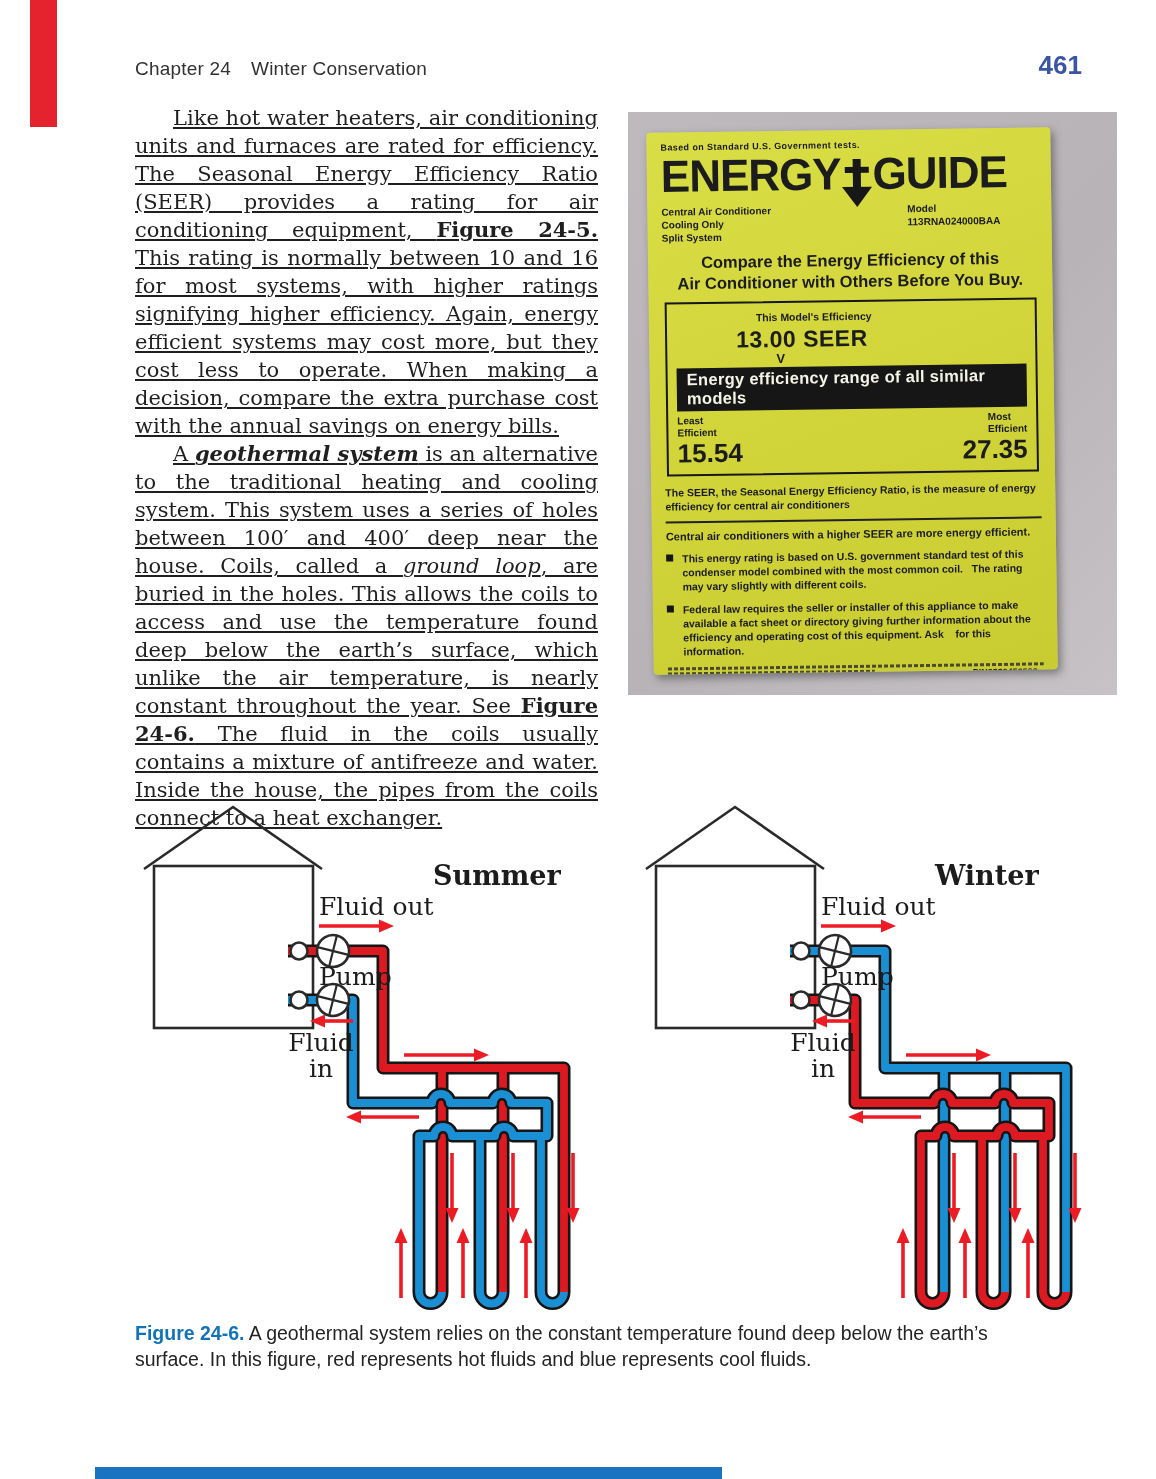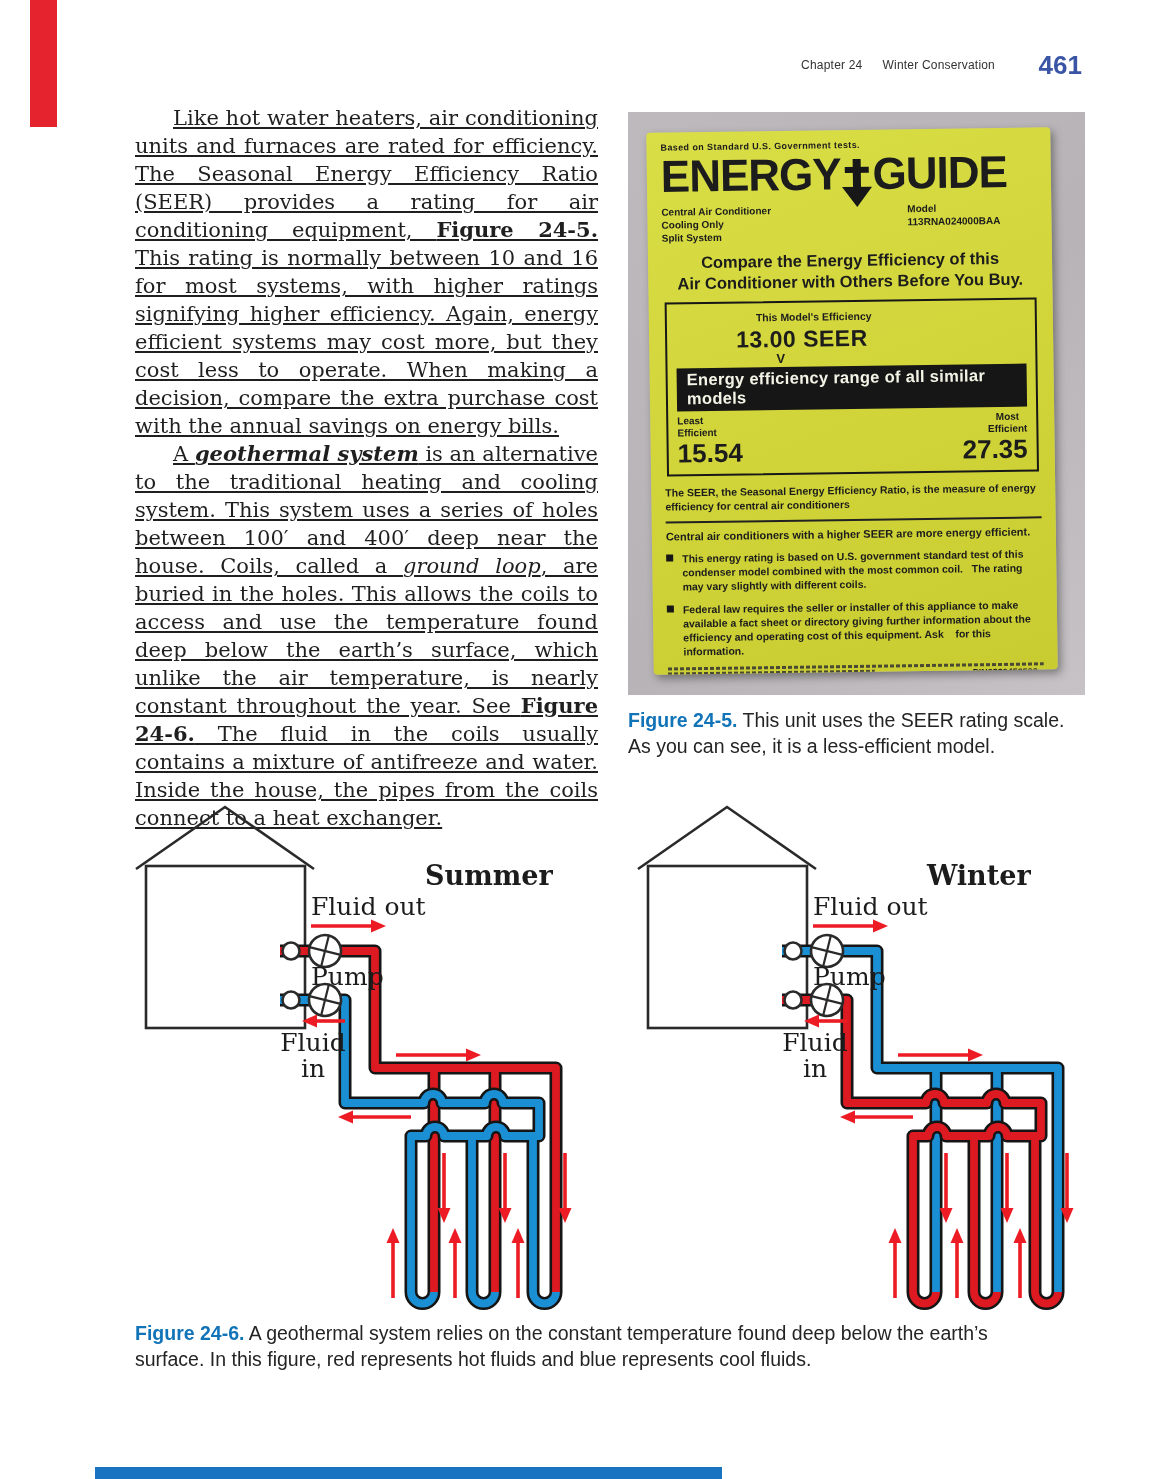"Chapter 24" .header { font-size: 12px -> 19px; justify-content: flex-end -> none }
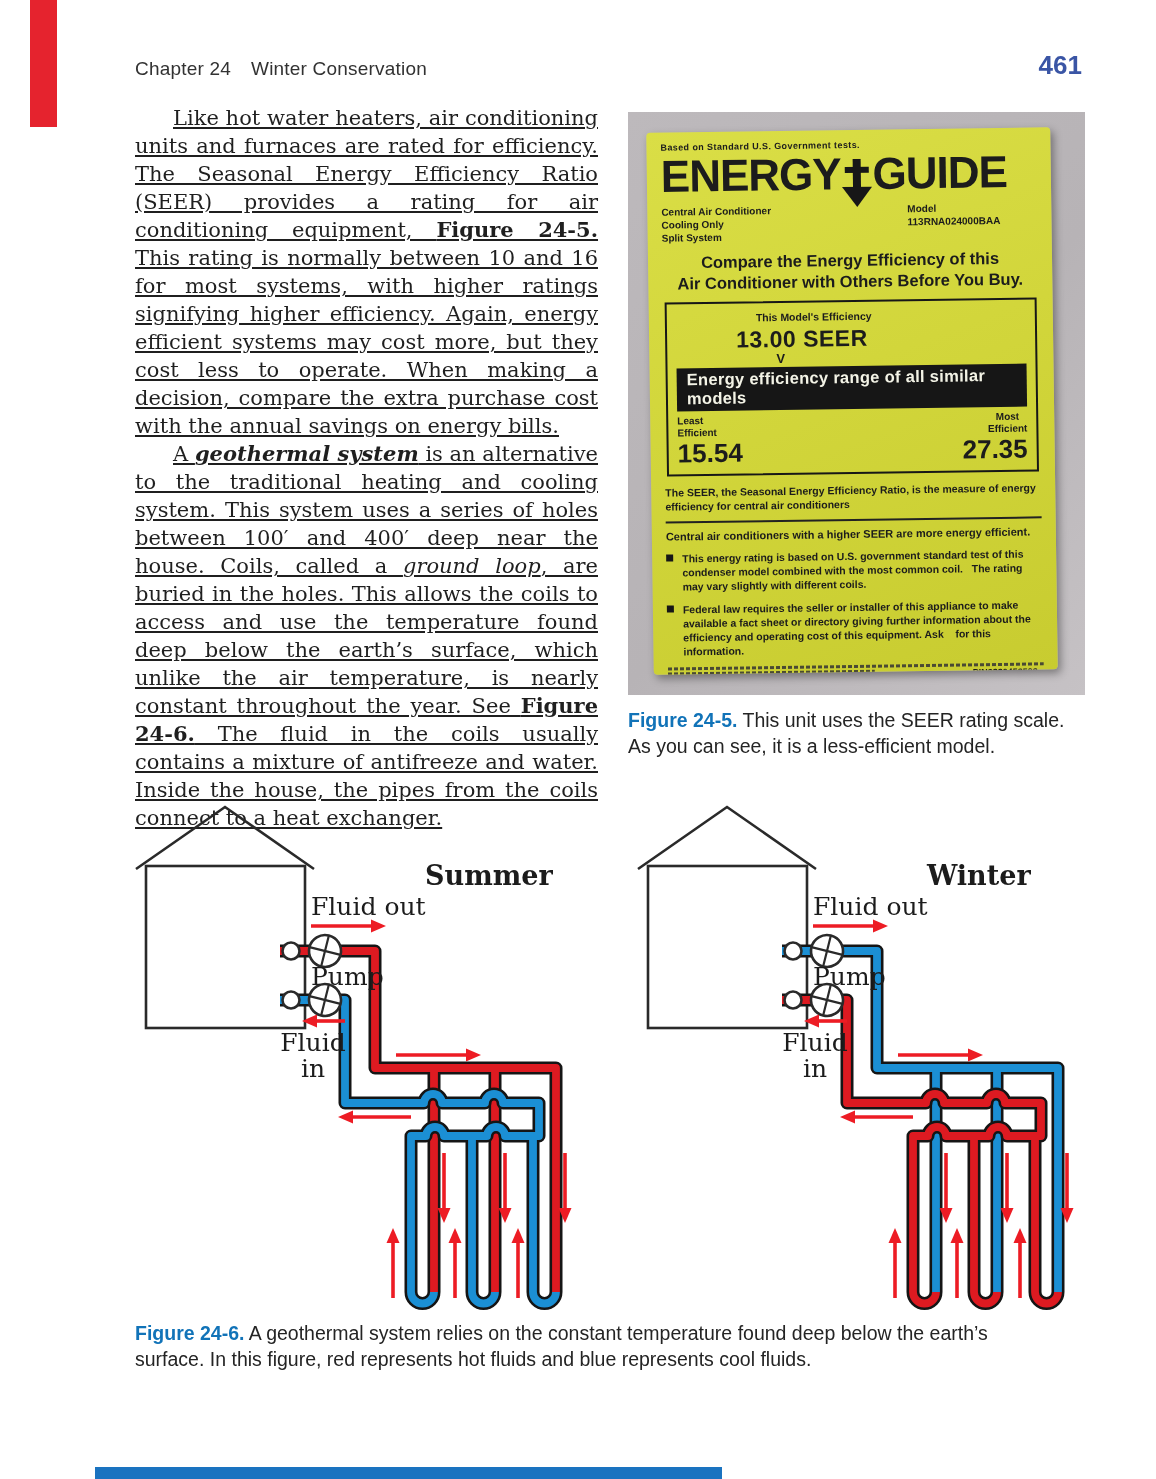"Based on Standard U.S. Government" .photo { padding-left: none -> 32px }
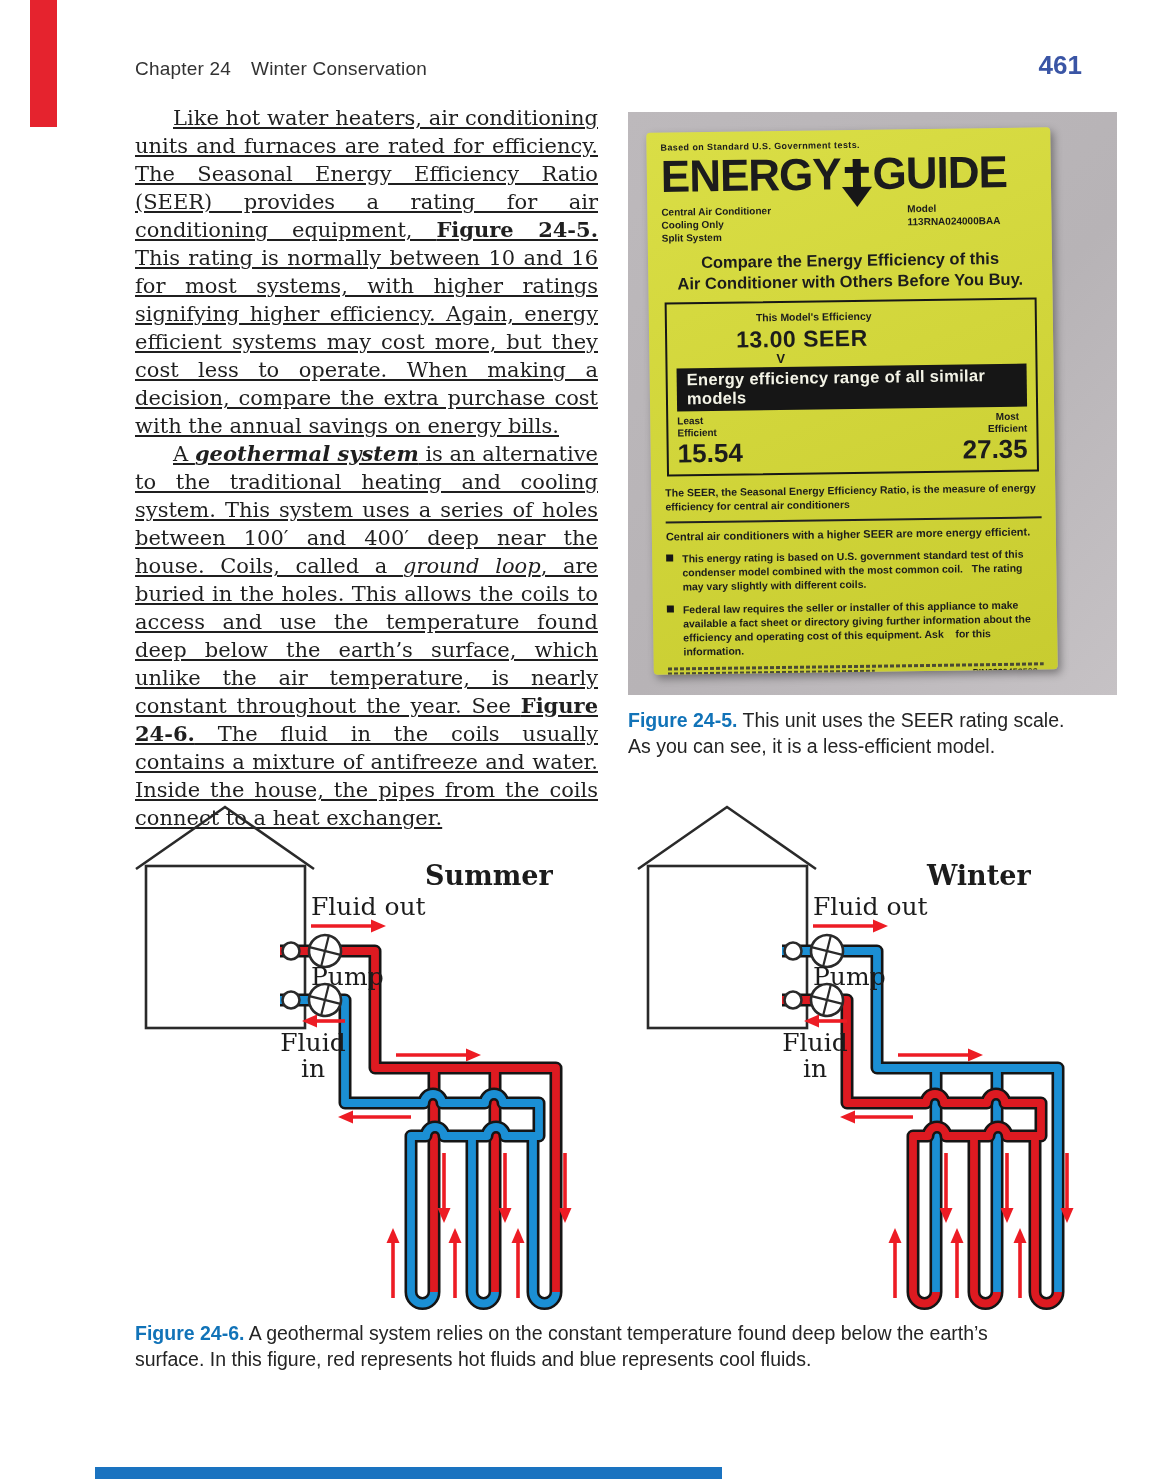"Most" .eg-lm-row .most { text-align: center -> left }
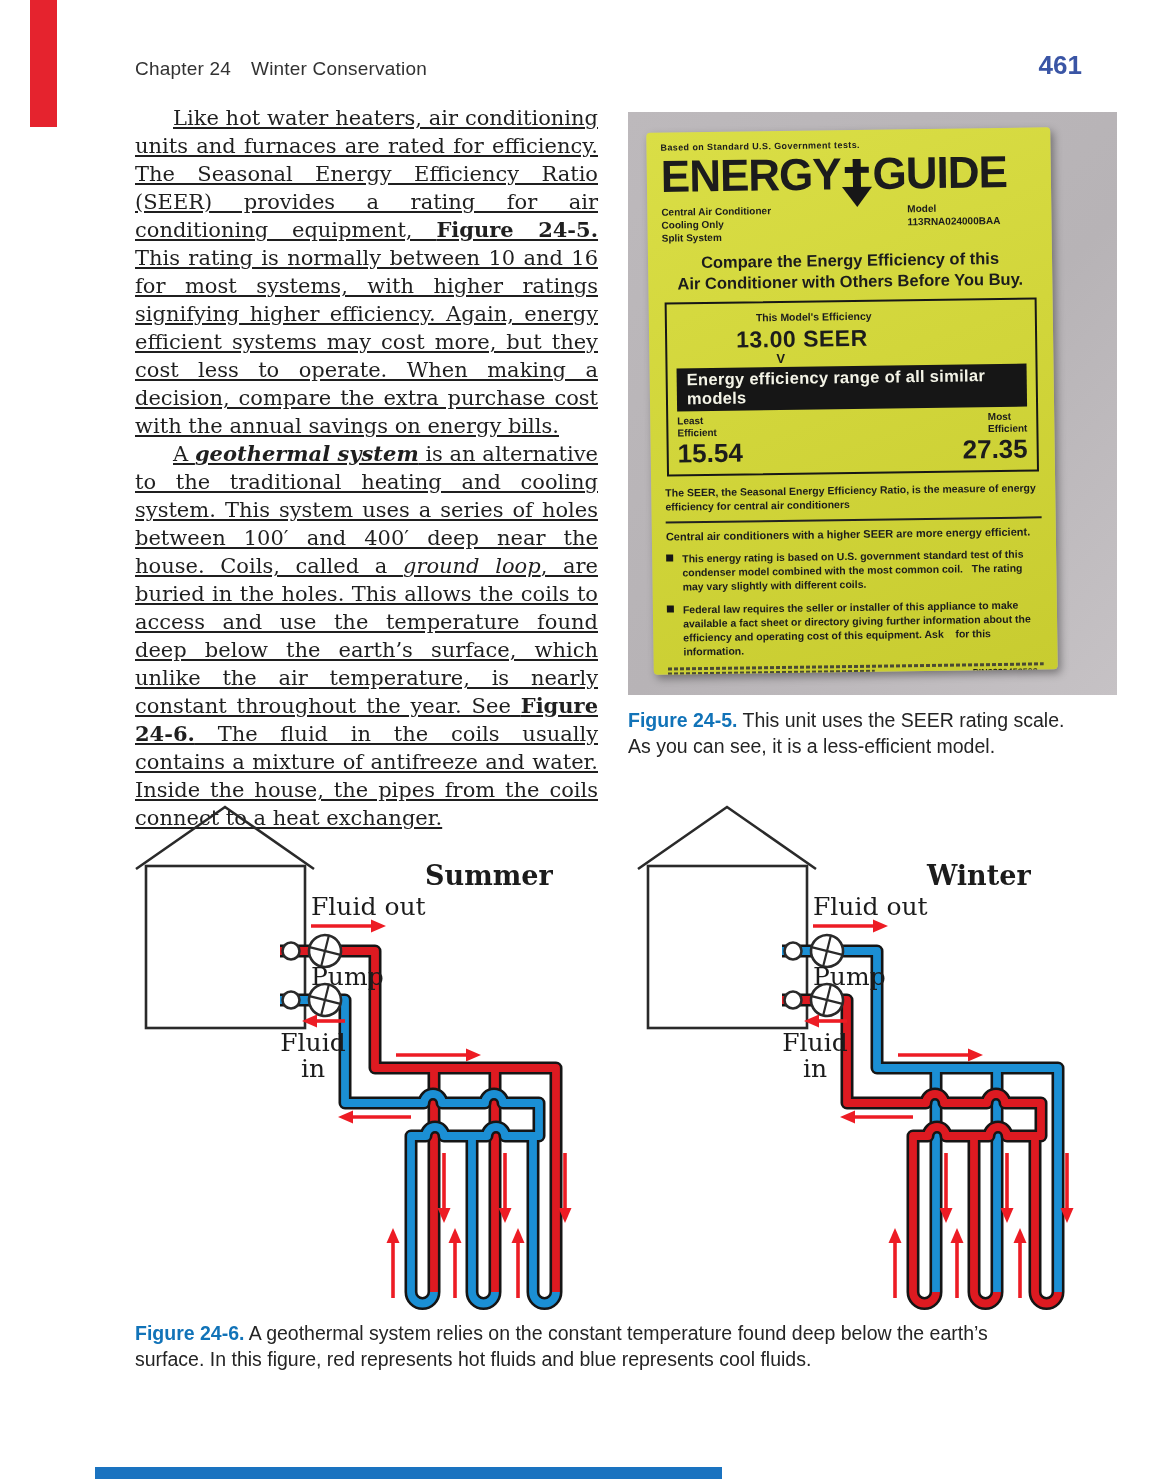"Figure 24-5. This unit uses" div.caption { html: <div> <span>Figure 24-5.</span><span> This unit uses the SEER rating scale. As you can see, it is a less-efficient model.</span> </div> -> none }
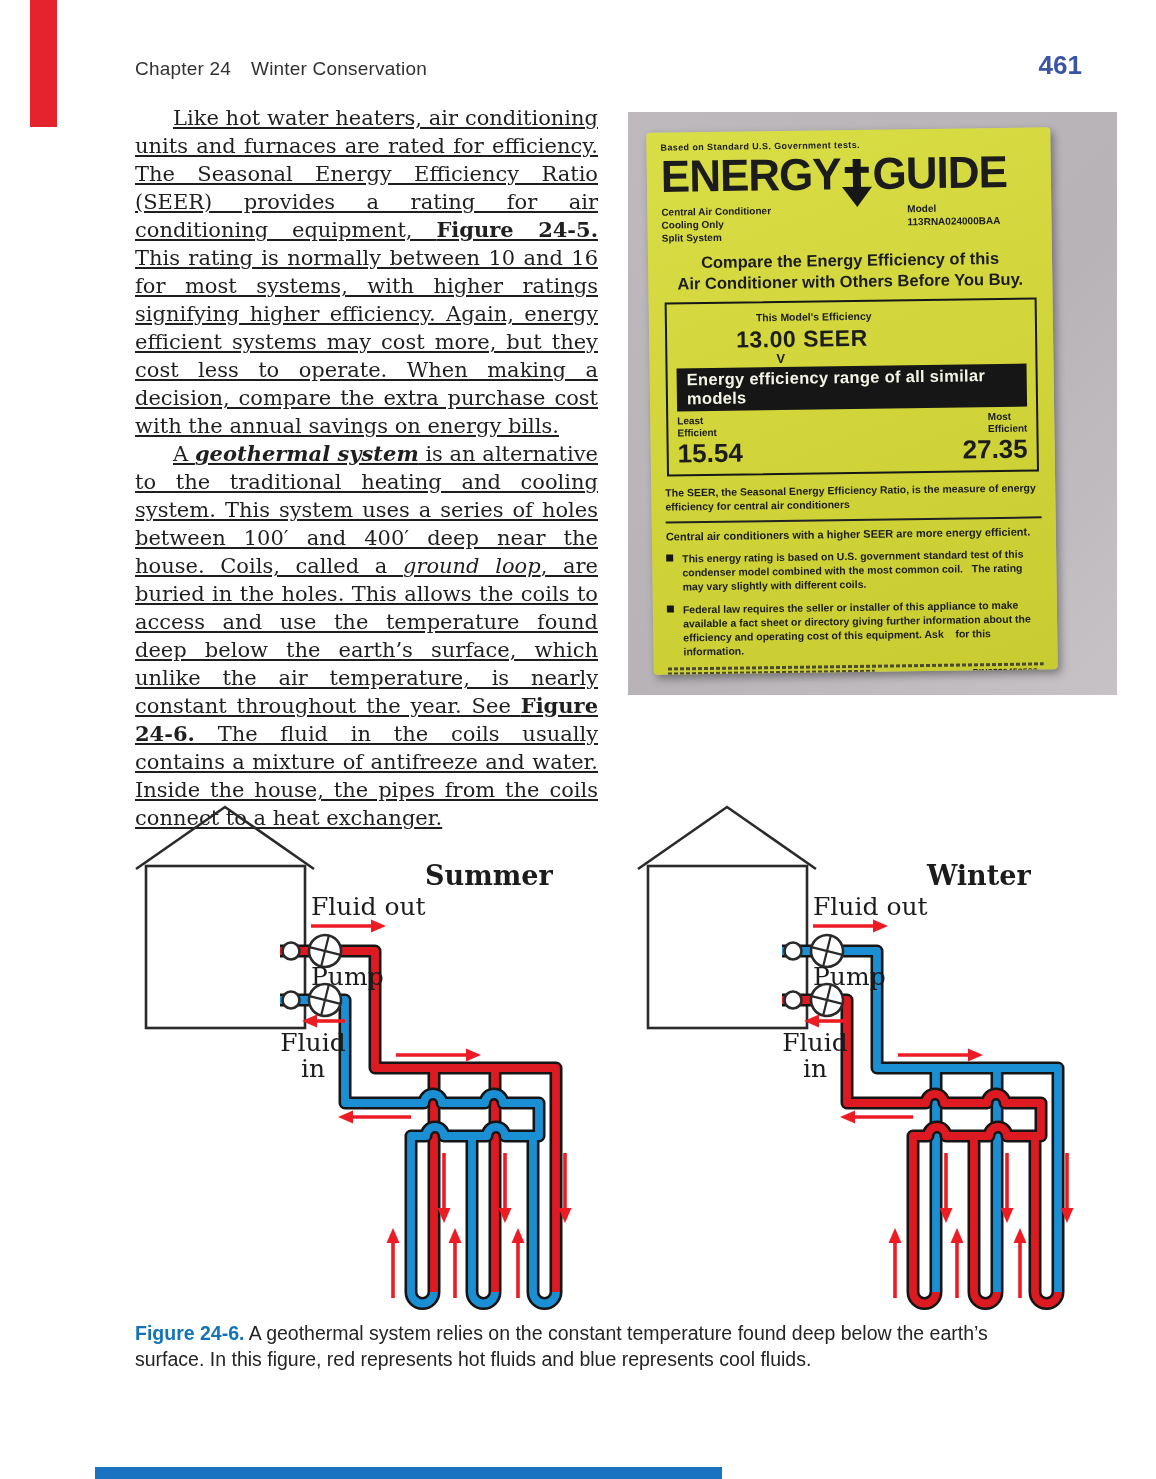"Summer" .fig6 { left: 128px -> 136px }
